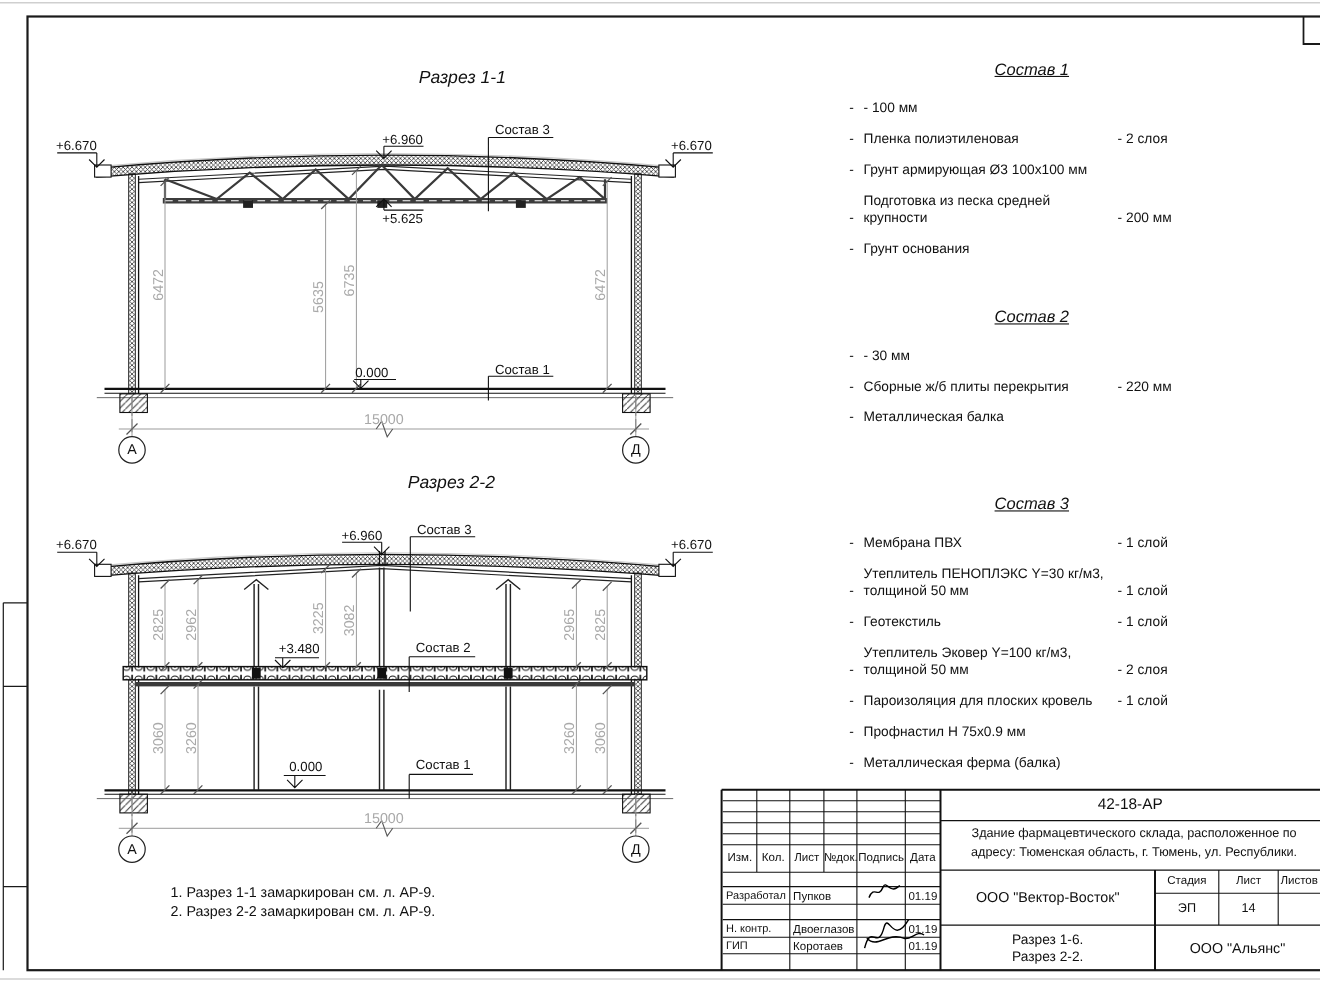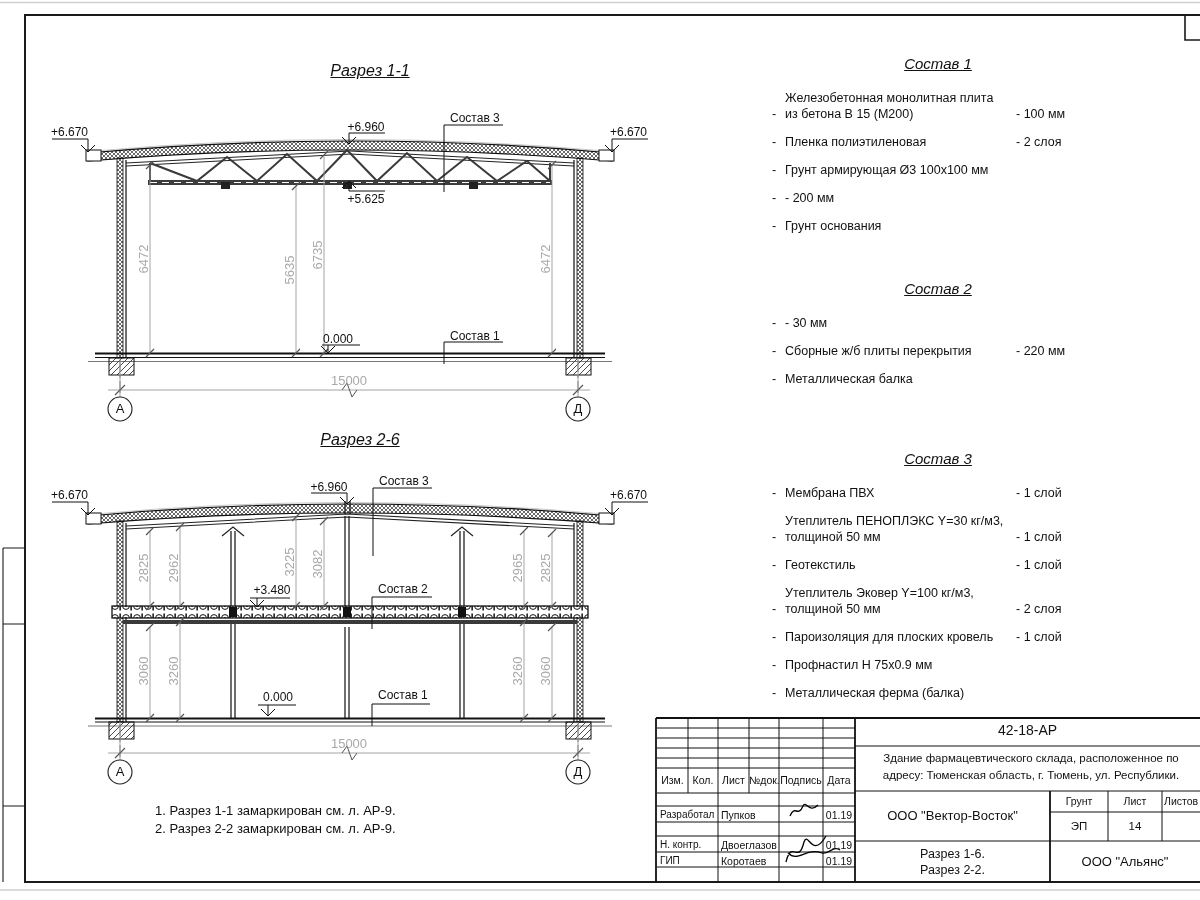"Разрез 1-1" .sec-title { text-align: center -> right; text-decoration: underline -> none }
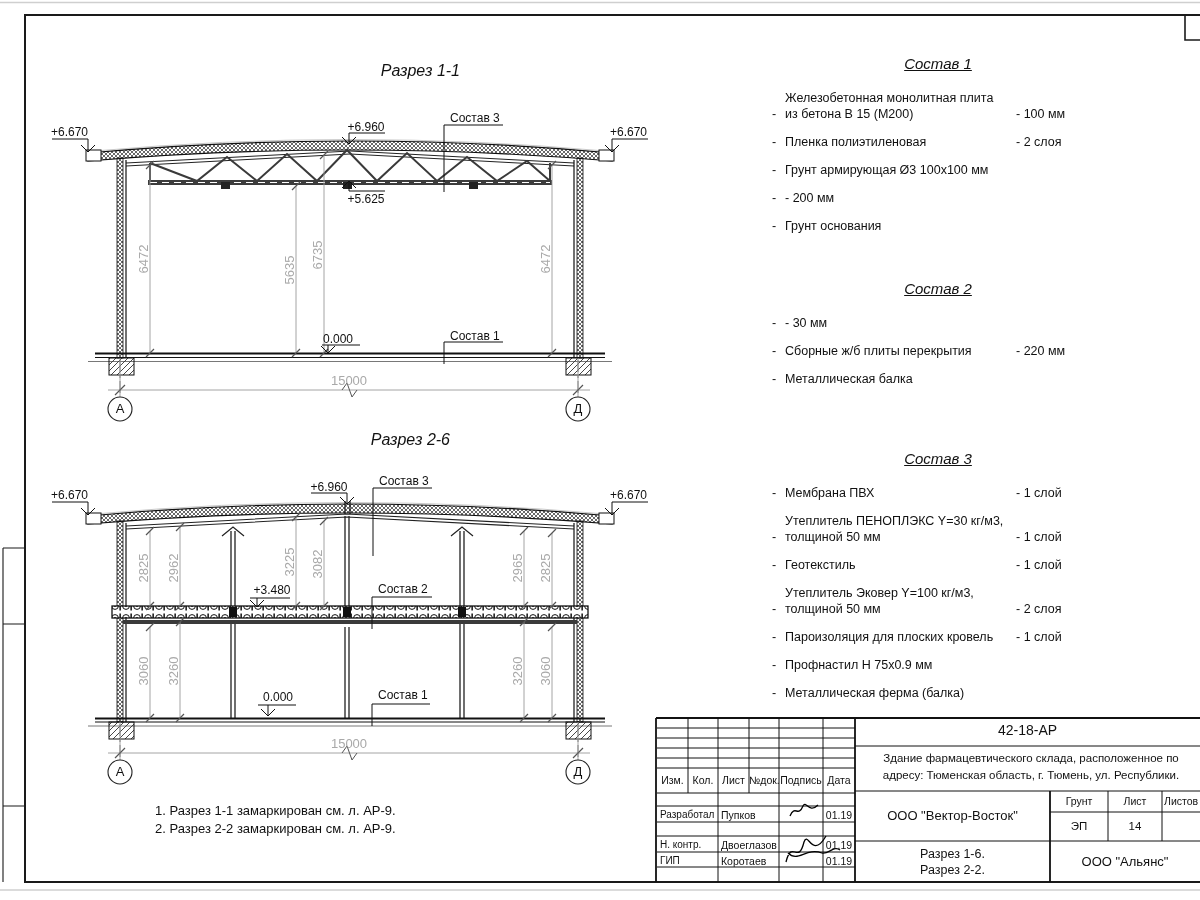"Железобетонная монолитная плита" div.names { html: <div> <div>Железобетонная монолитная плита</div> <div>из бетона В 15 (М200)</div> </div> -> none }
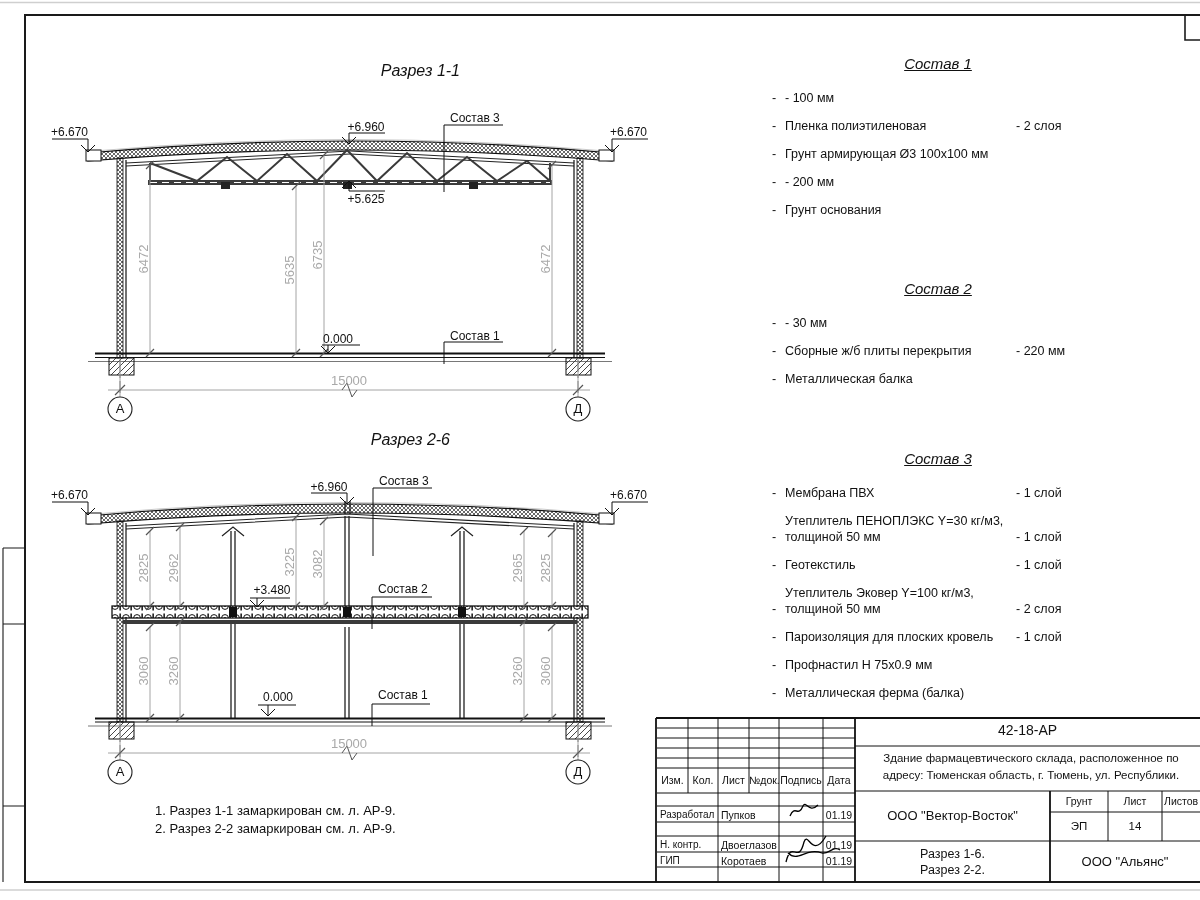"Подготовка из песка средней" div.names { html: none -> <div> <div>Подготовка из песка средней</div> <div>крупности</div> </div> }
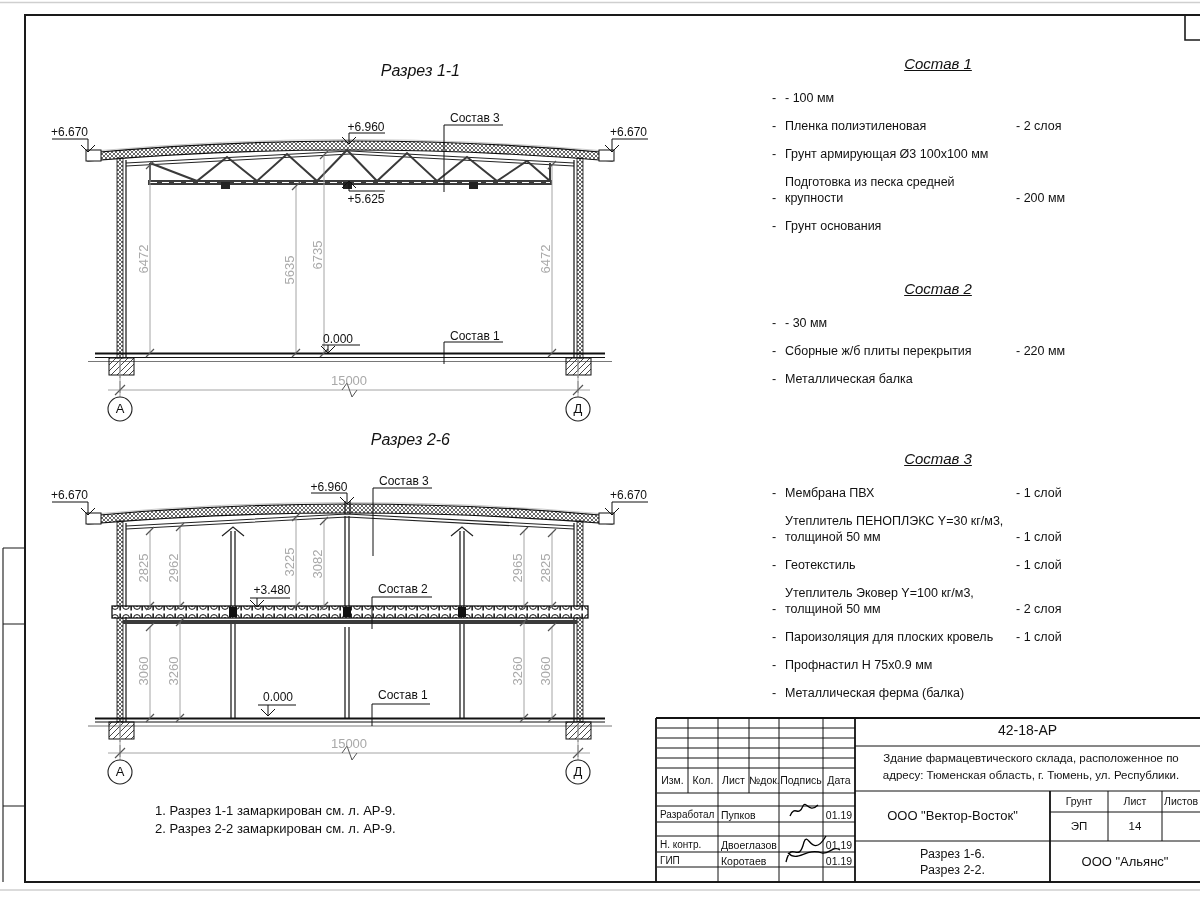"Разрез 2-6" div.sec-title { text: 2-6 -> 2-2 }
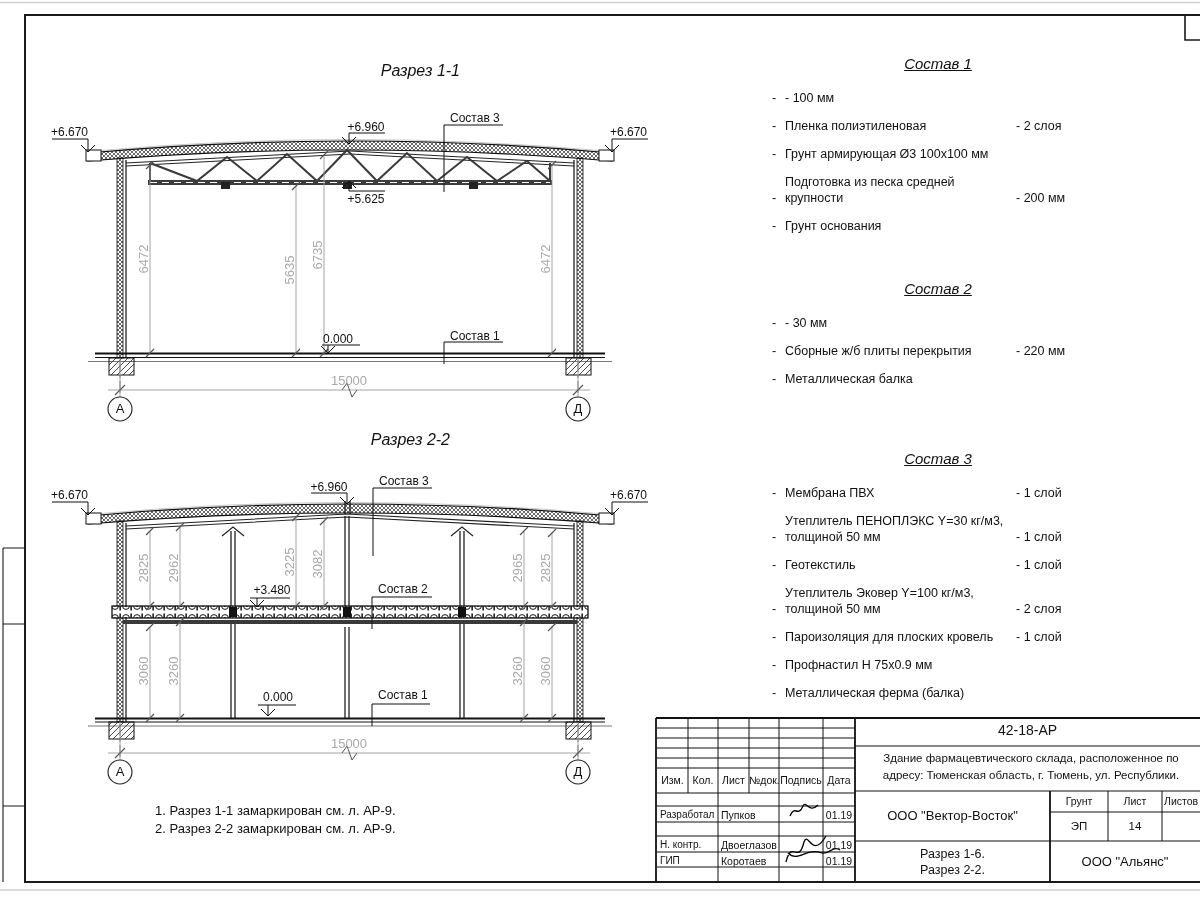"Грунт" div.tb { text: Грунт -> Стадия }
